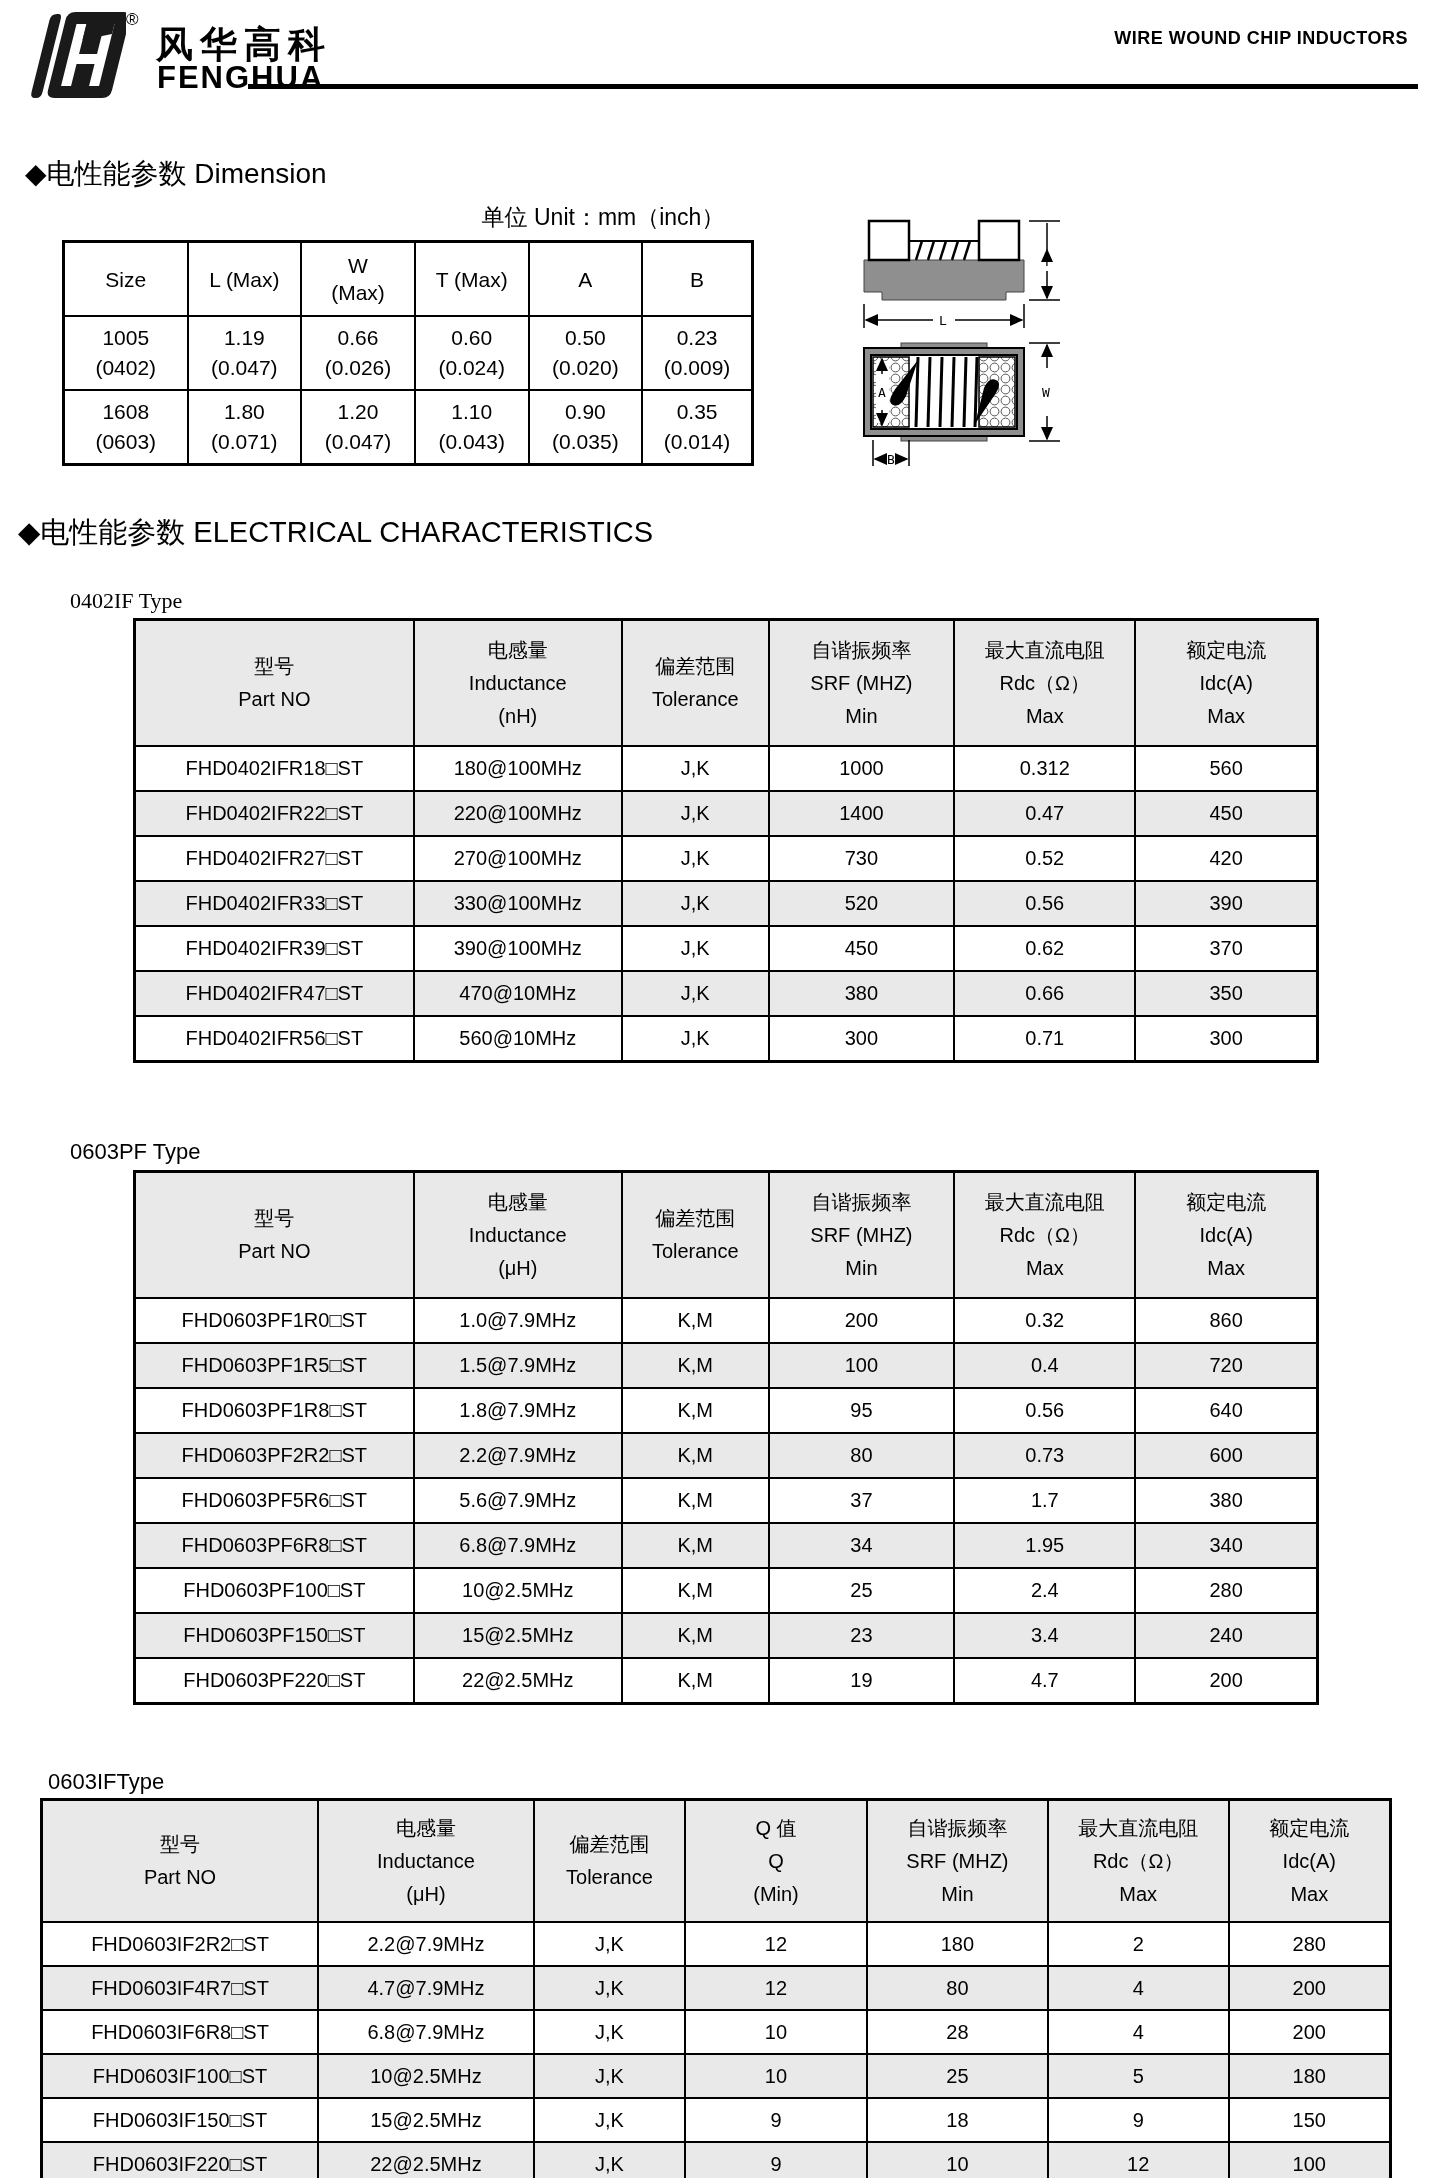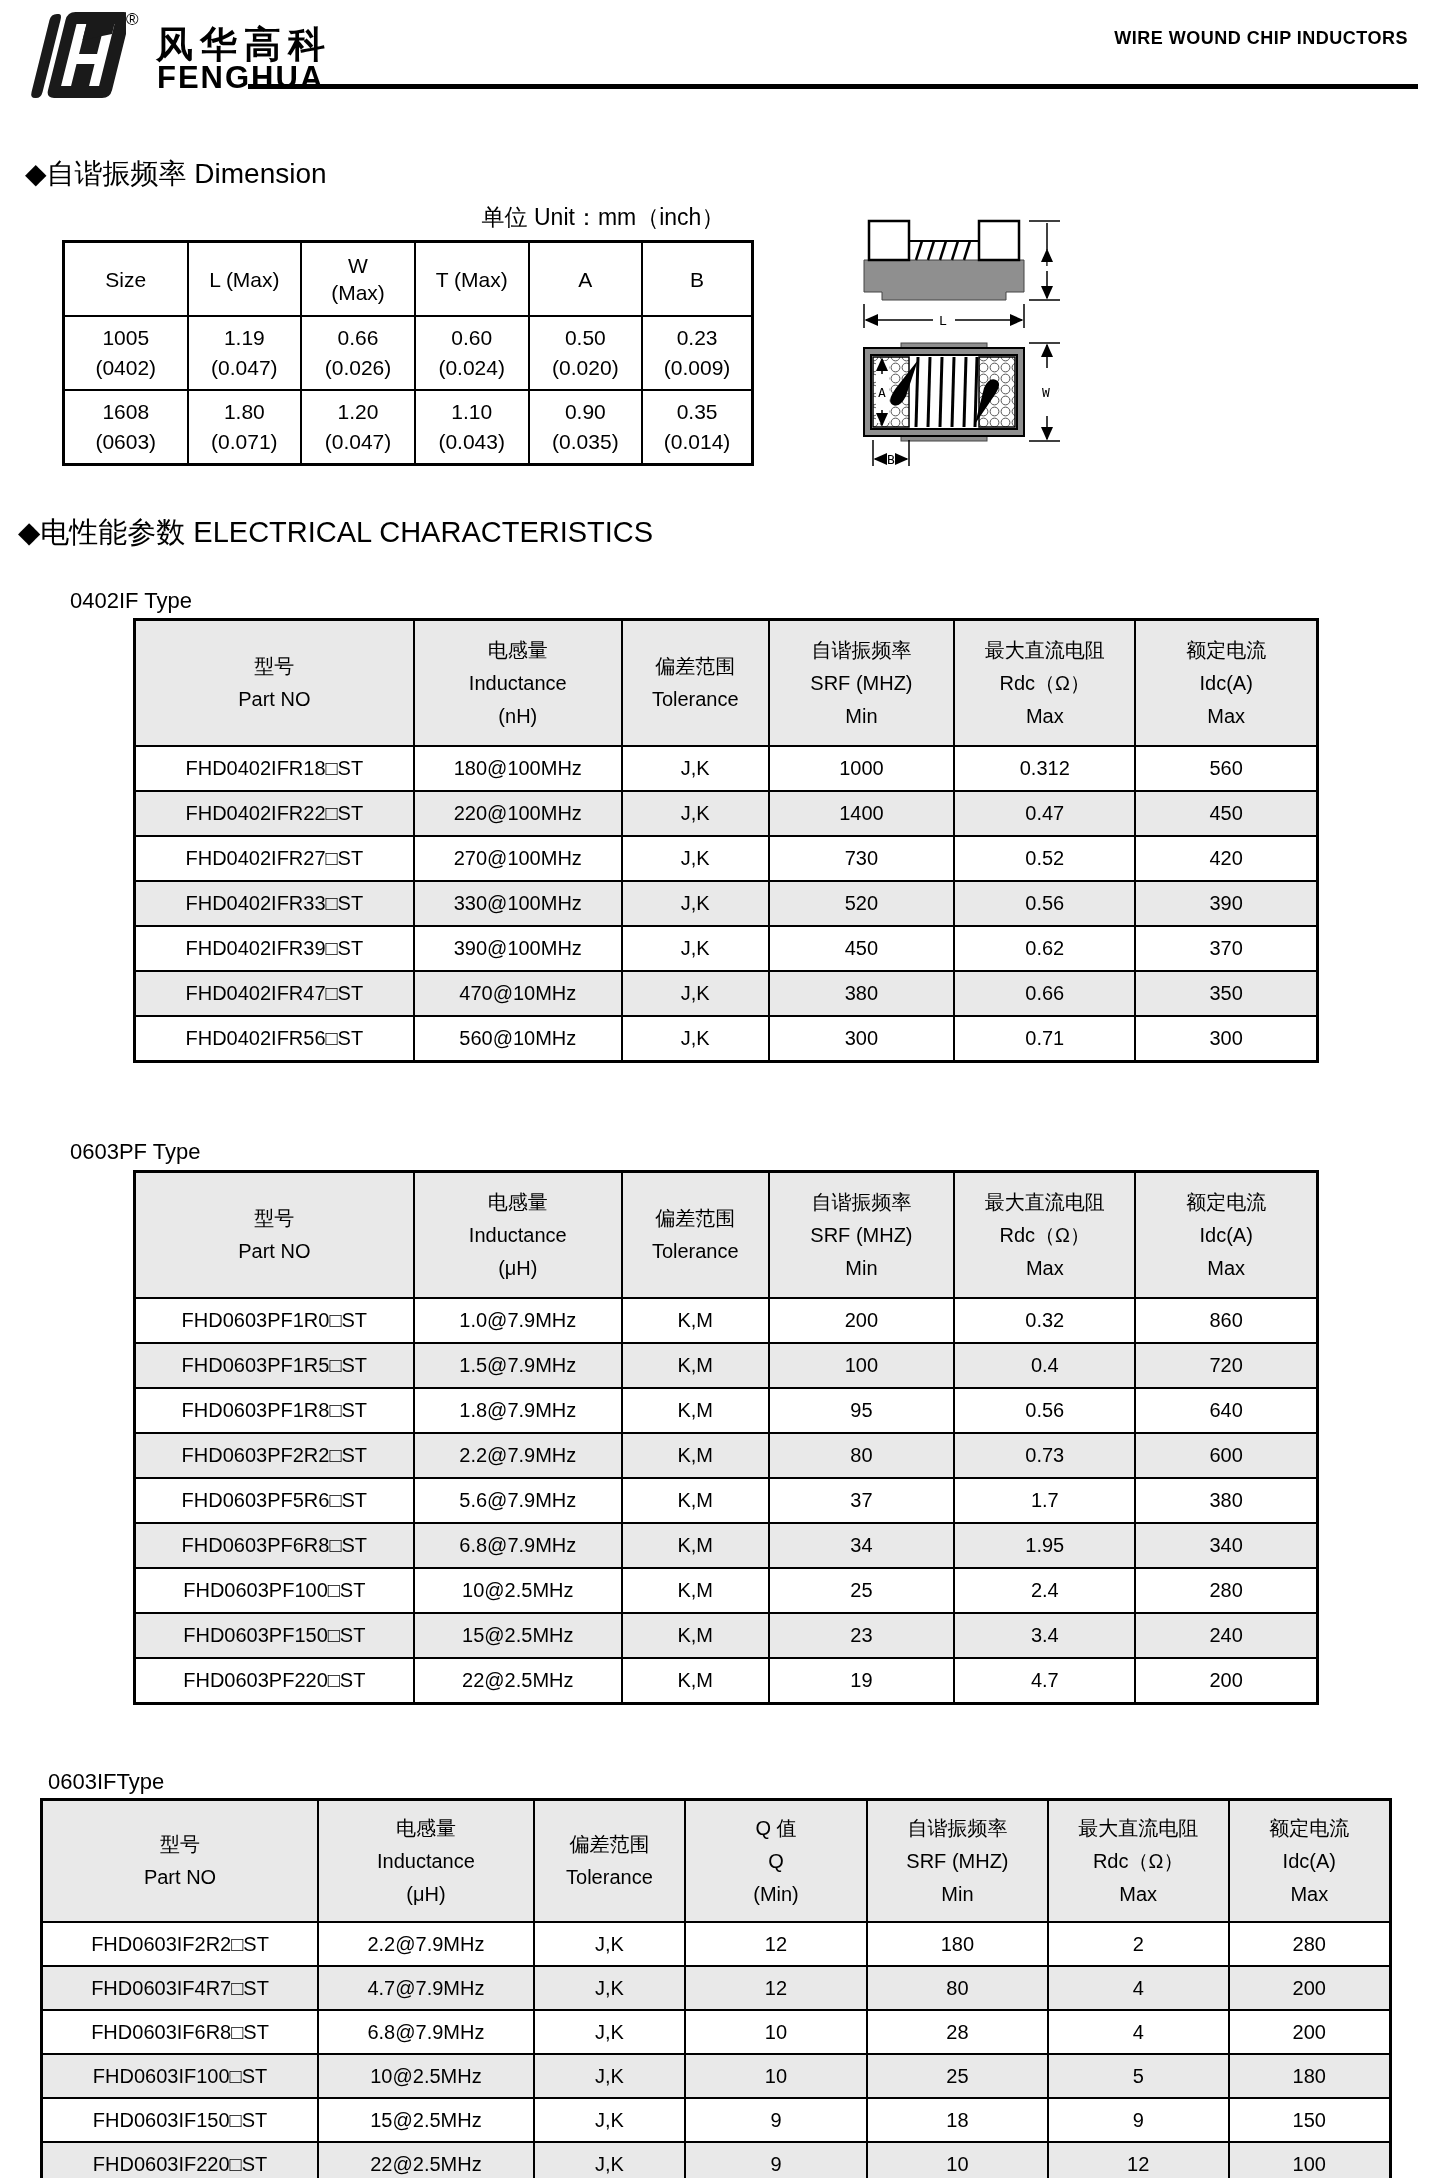"◆自谐振频率 Dimension" div.sec-heading { text: 自谐振频率 -> 电性能参数 }
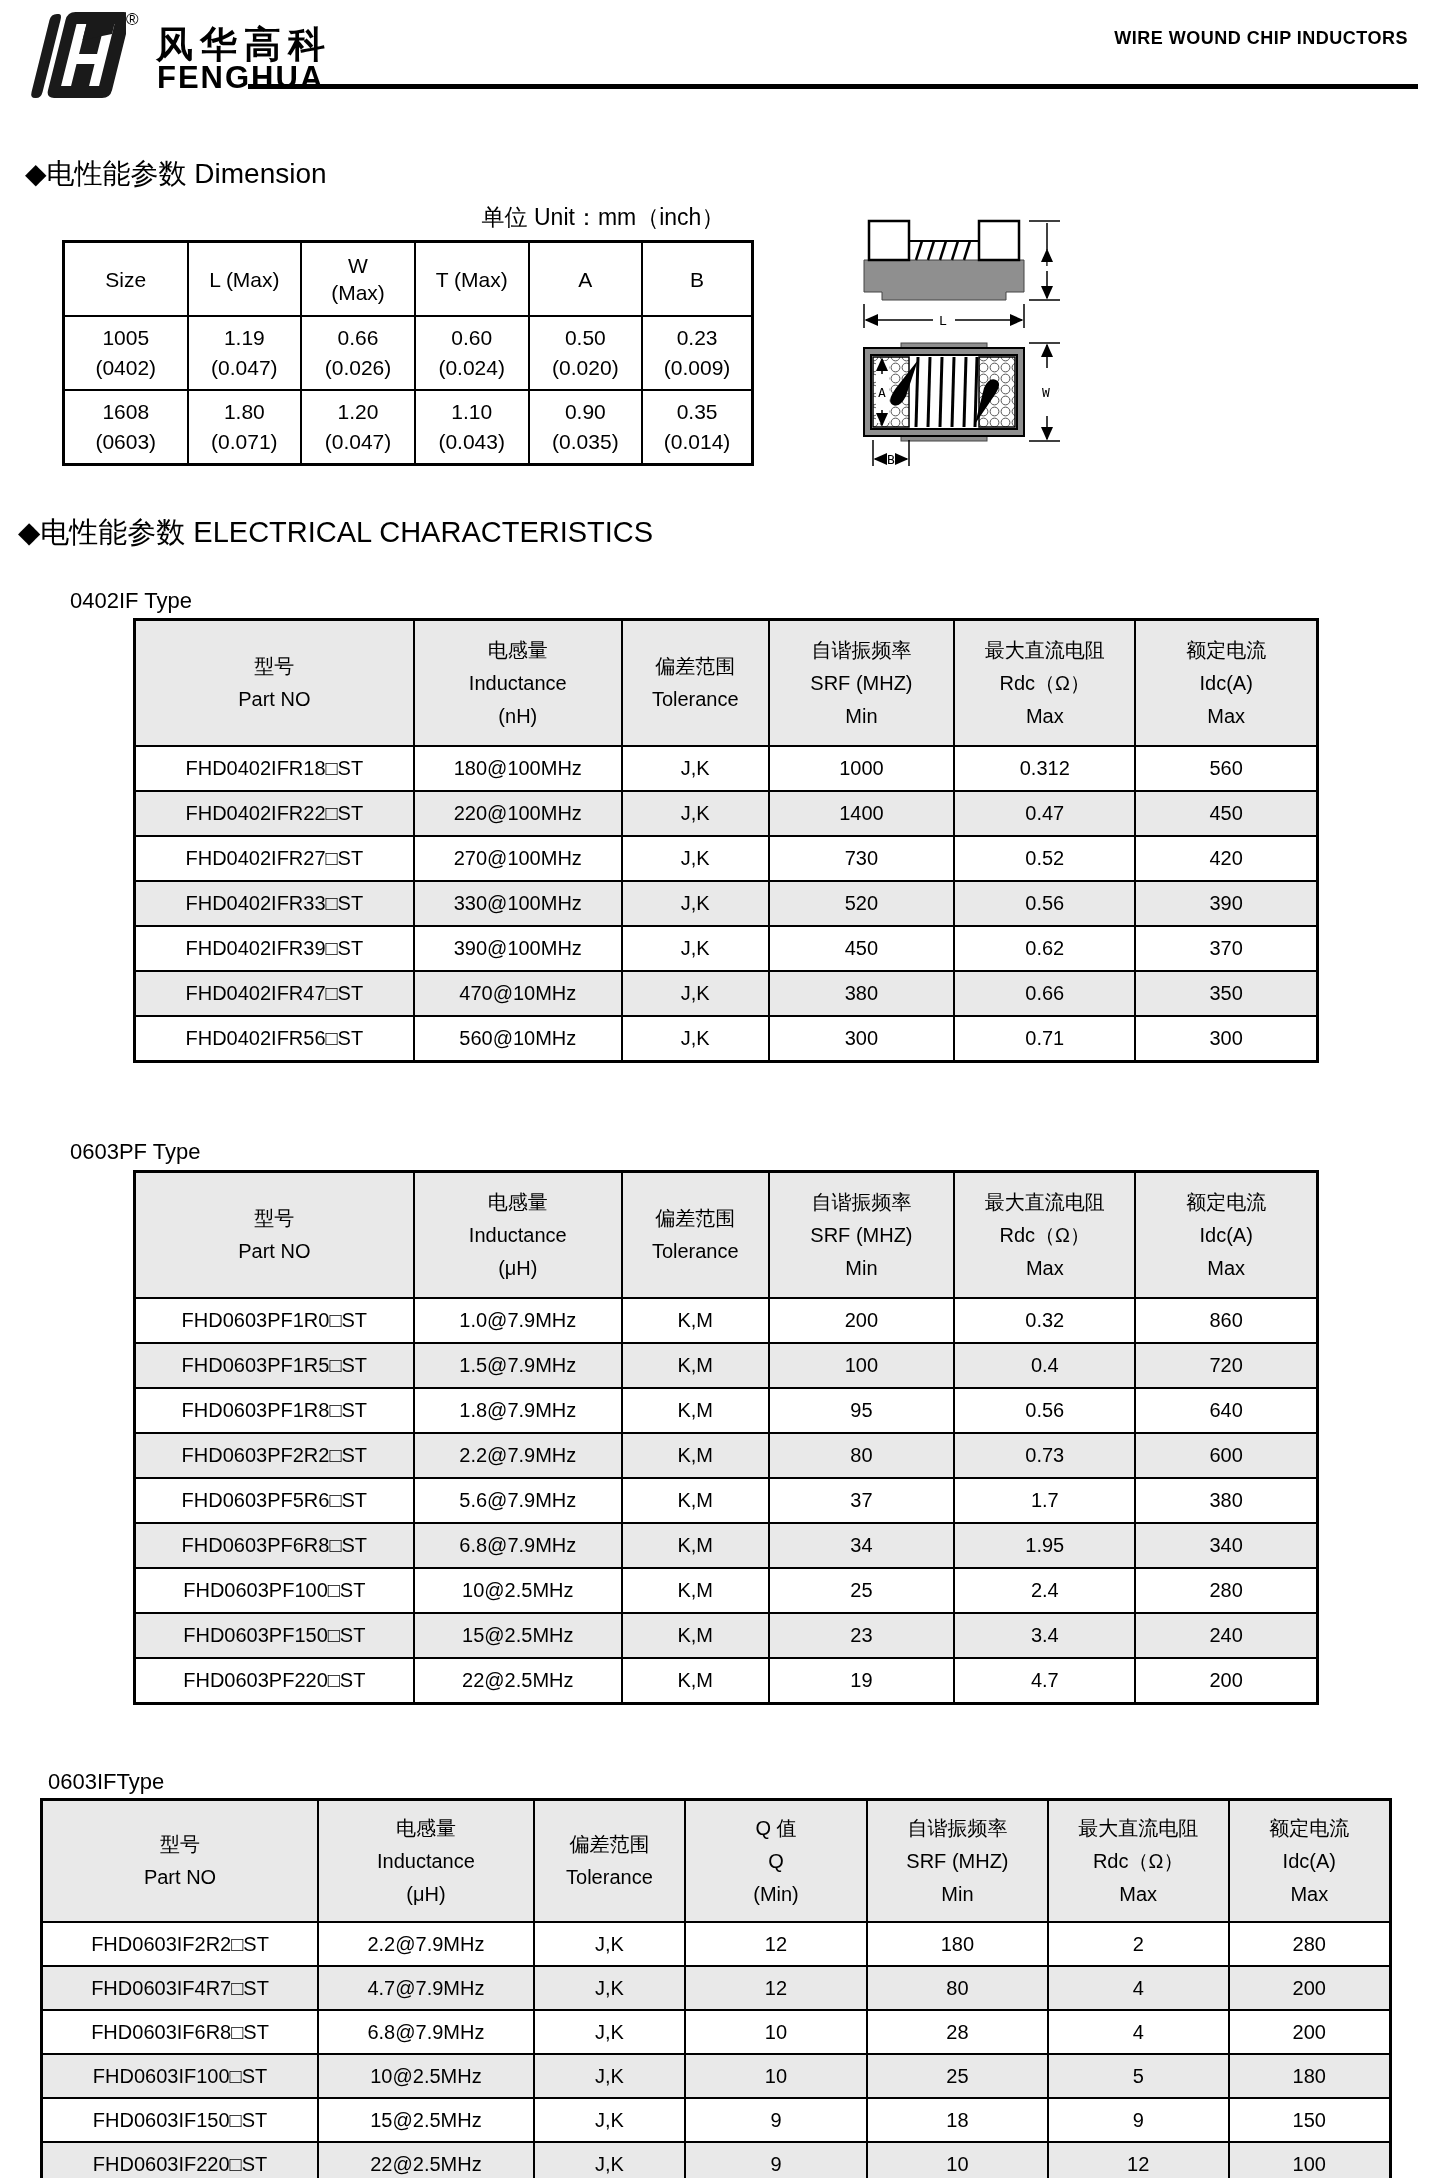"0402IF Type" #lbl-t1 { font-family: none -> Liberation Serif, serif }
